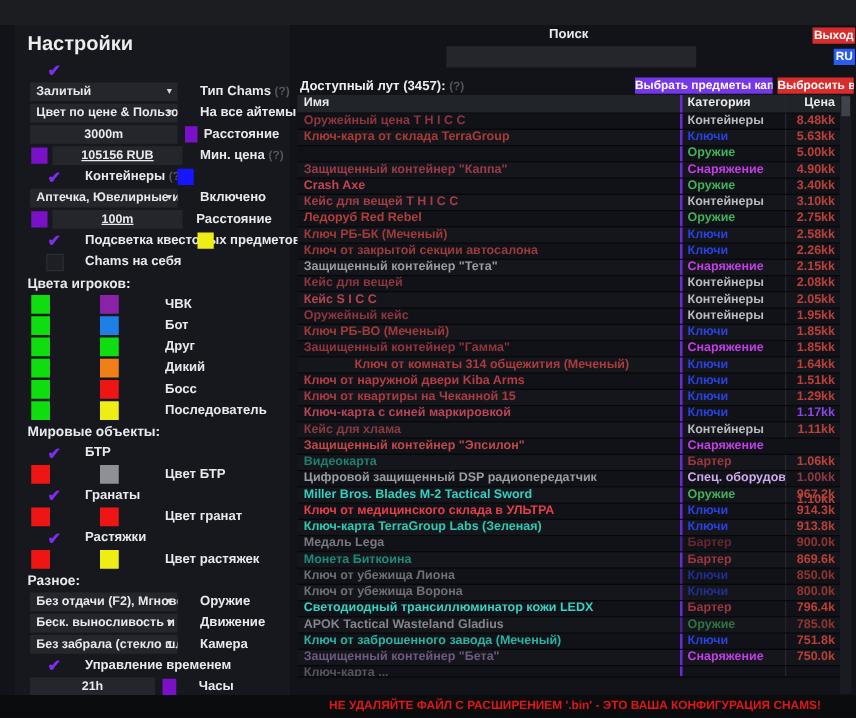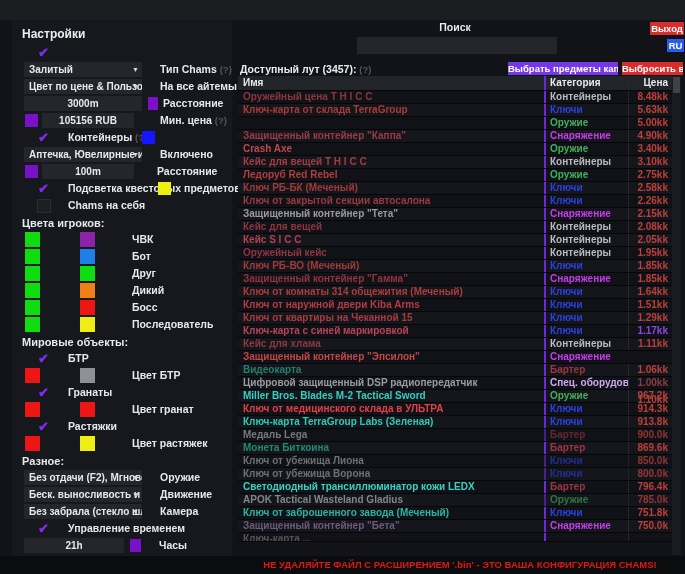"Настройки" .s-title { font-size: 12px -> 16px }
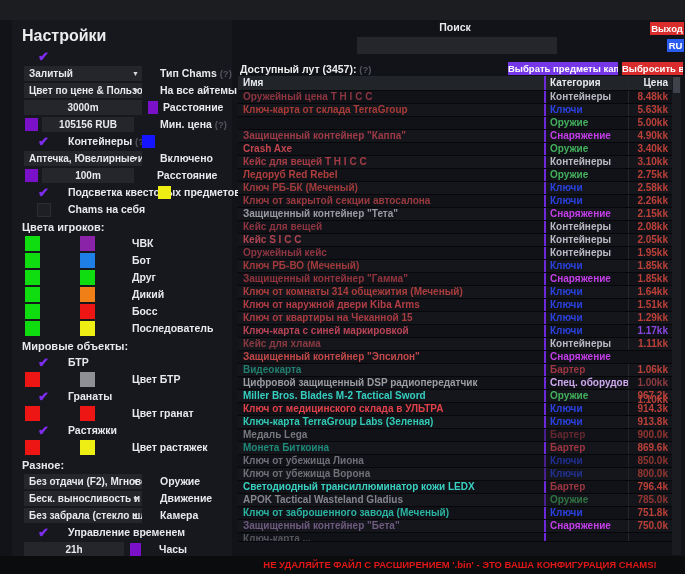"105156 RUB" .inputbox.short { text-decoration: none -> underline; width: 92px -> 104px }
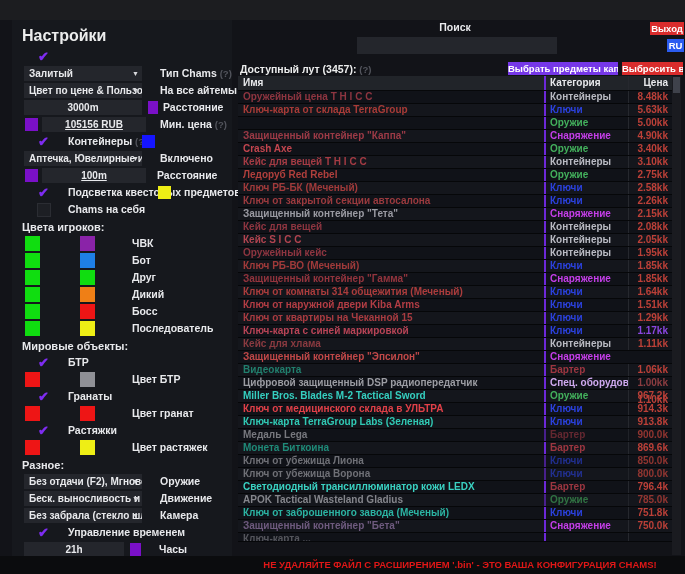"Ключ от комнаты 314 общежития" div.c-name { text-align: none -> center }
